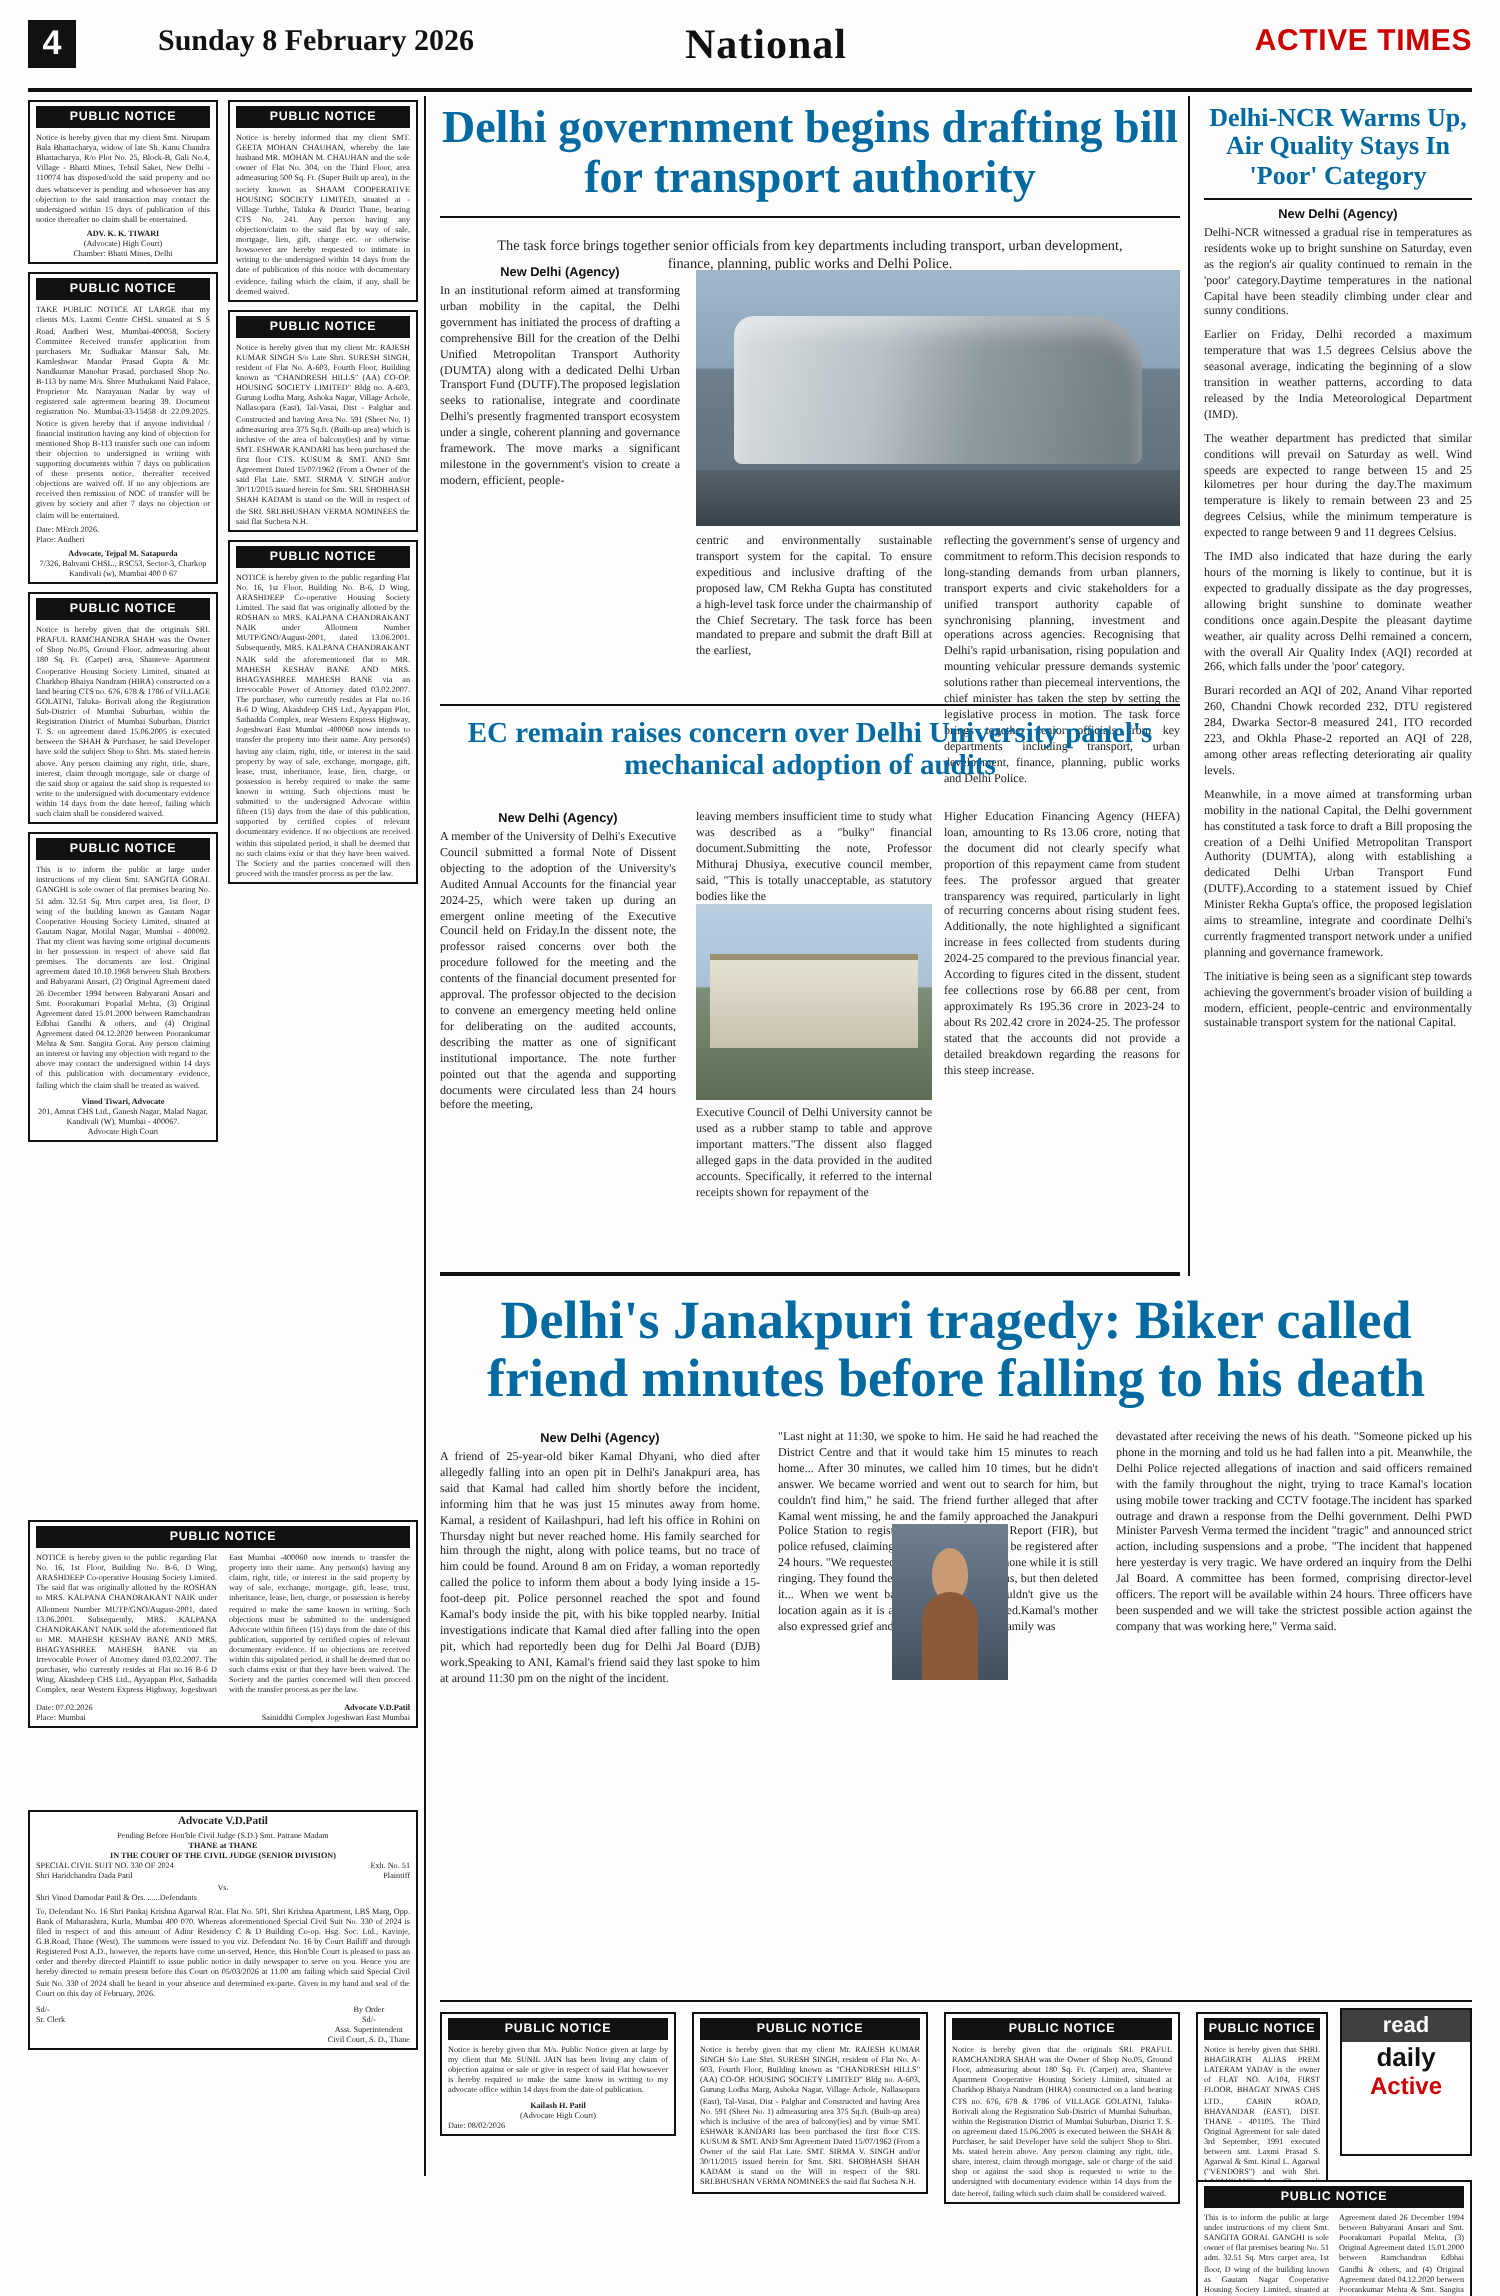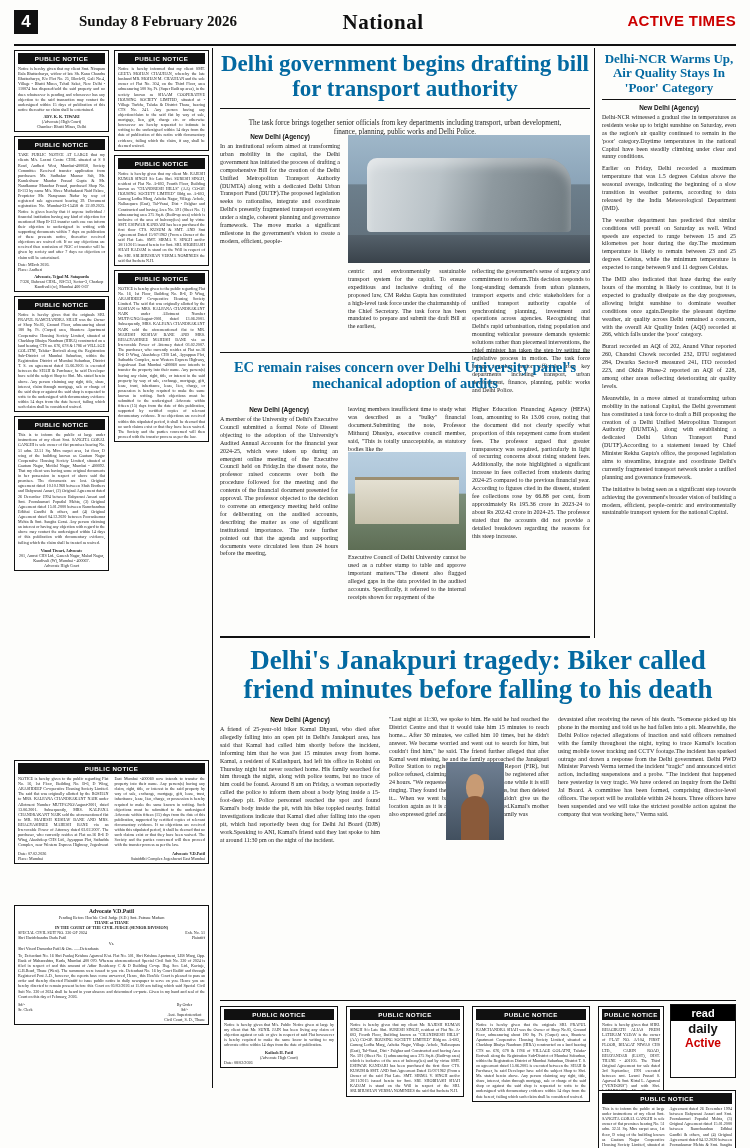"read" .redbar { background: #000000 -> #404040 }
